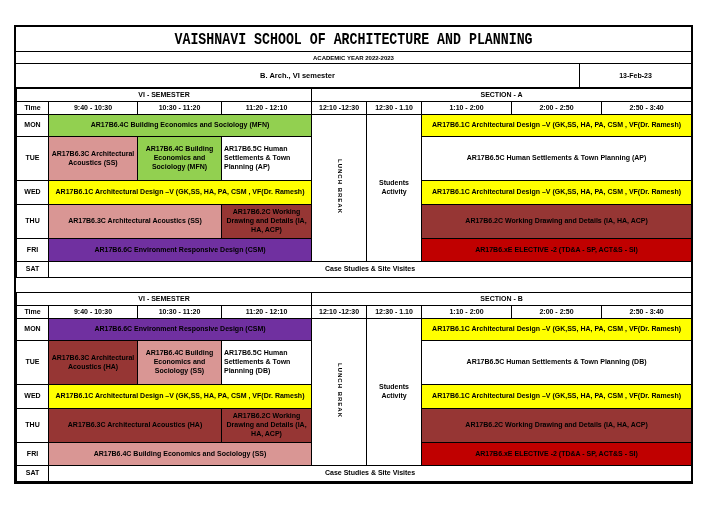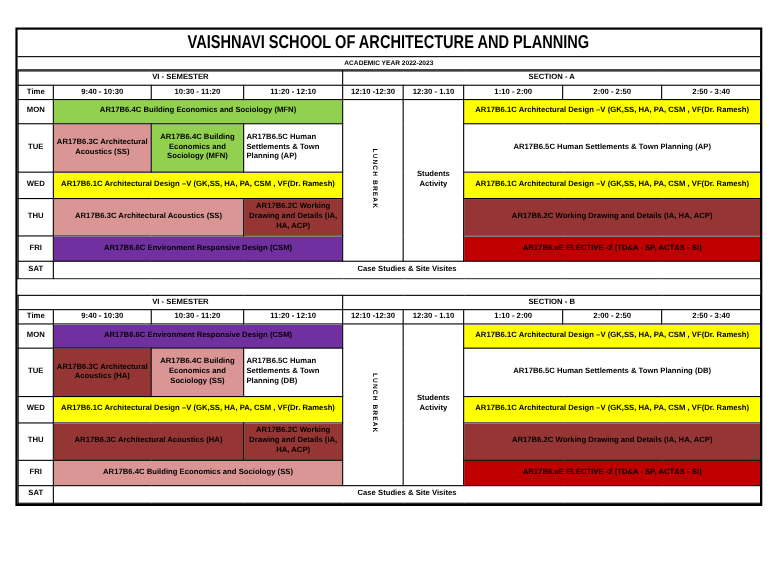"VAISHNAVI SCHOOL OF ARCHITECTURE AND" .title-row { font-family: none -> Liberation Mono, monospace }
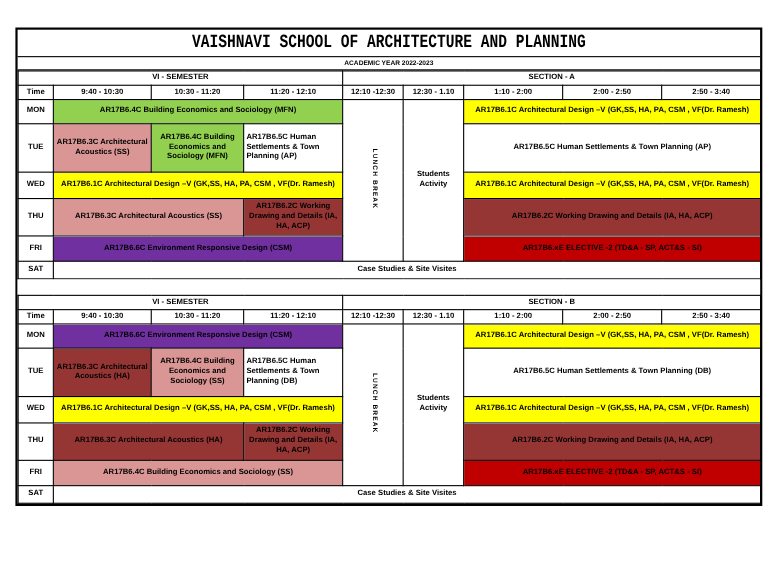"B. Arch., VI semester" div.prog-row { html: none -> <div> <div>B. Arch., VI semester</div> <div>13-Feb-23</div> </div> }
